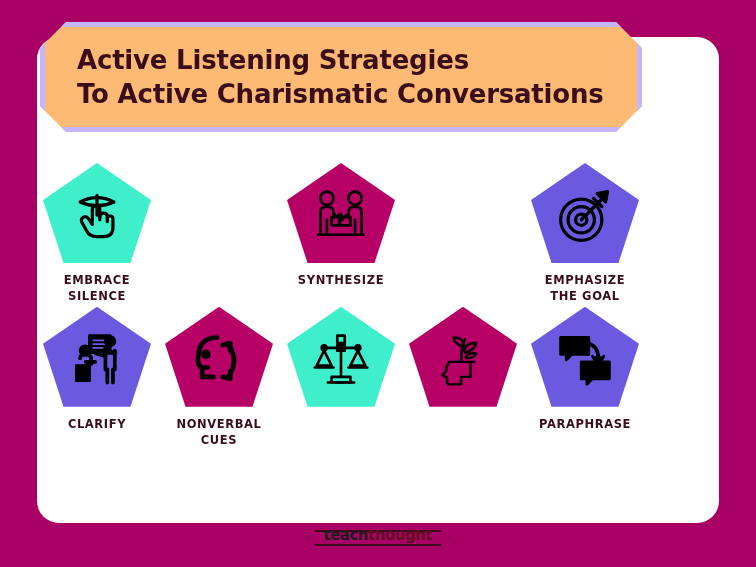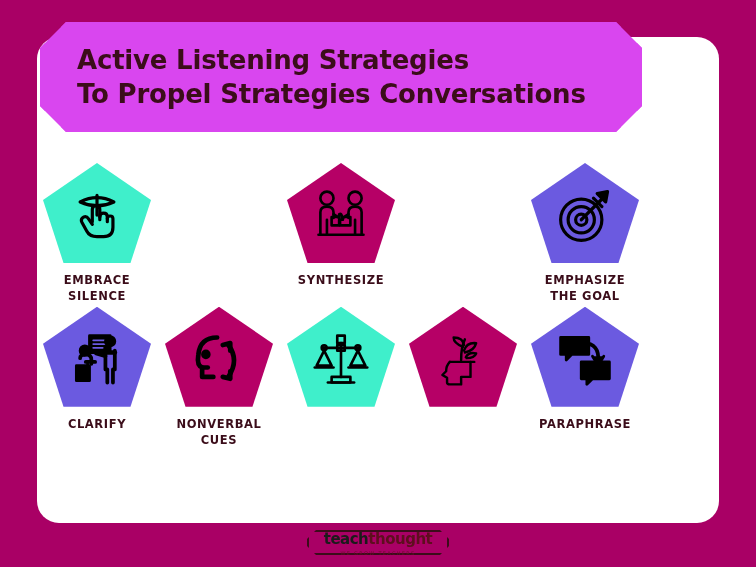"Active Listening Strategies" #title-banner { background: #d946ef -> #fdba74; border: 5px solid #d946ef -> 5px solid #c4b5fd }
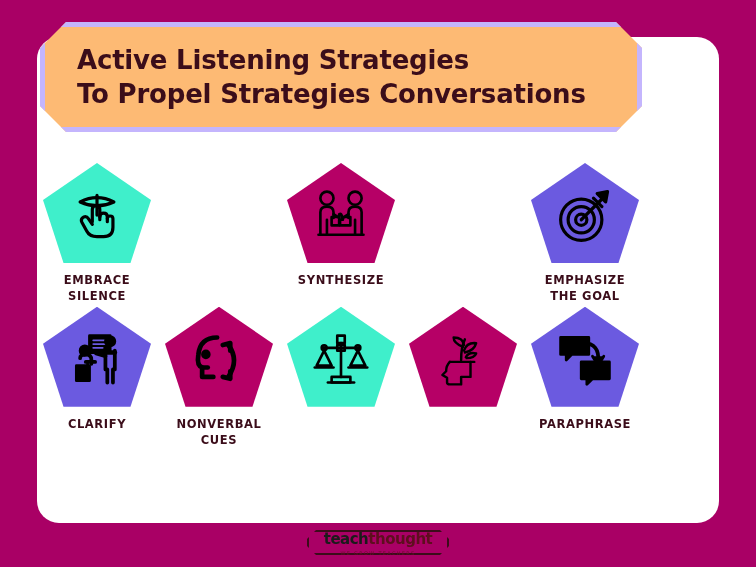"To Propel Strategies Conversations" div.title-line { text: Propel Strategies -> Active Charismatic }
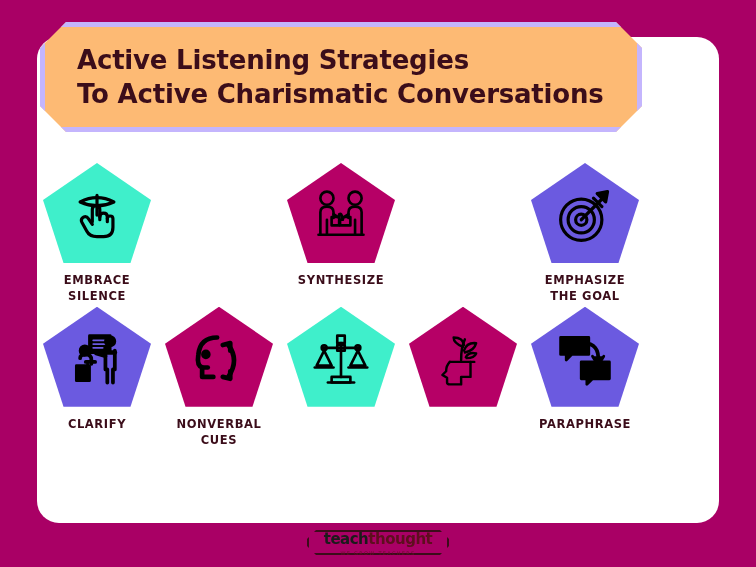"teachthought" #logo { height: 25px -> 16px }
